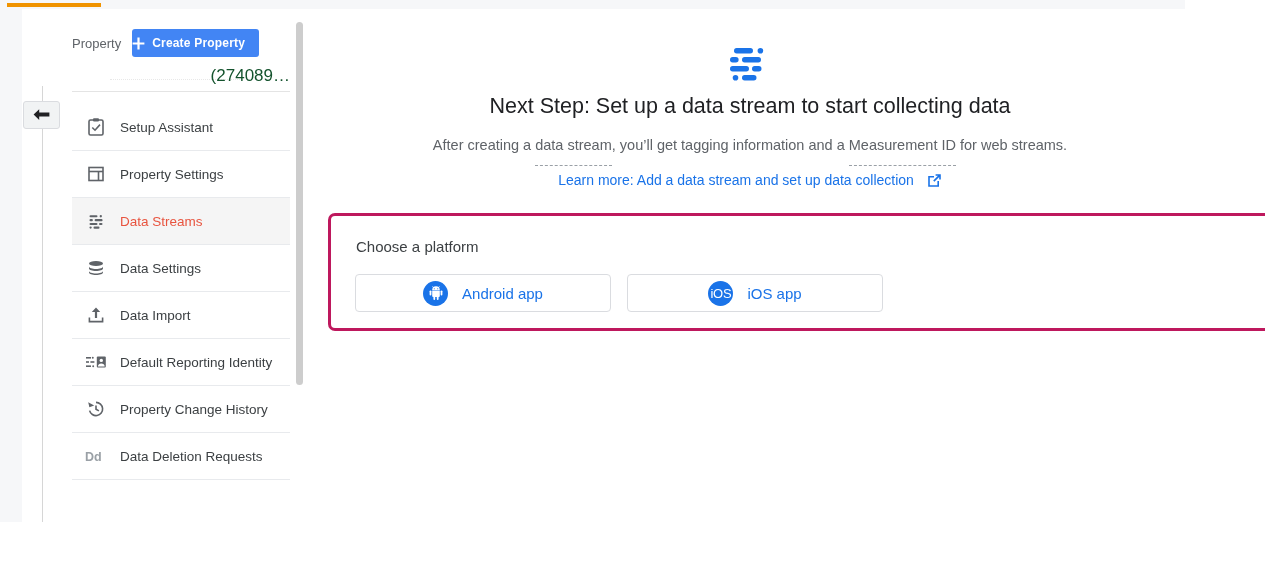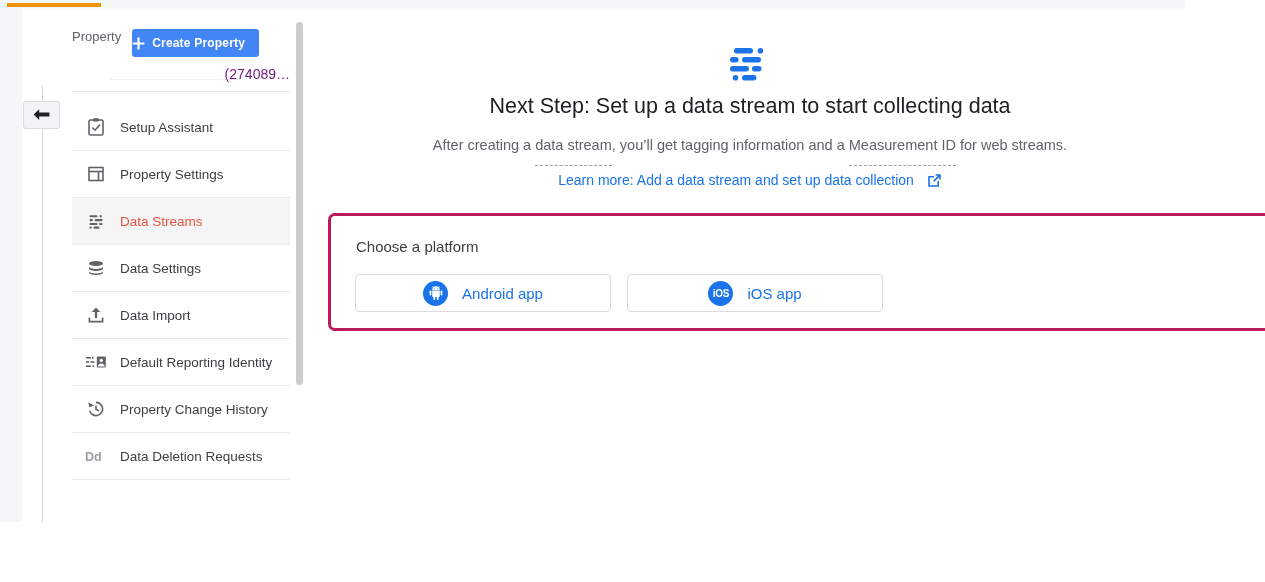"Property" #property-header { align-items: none -> center }
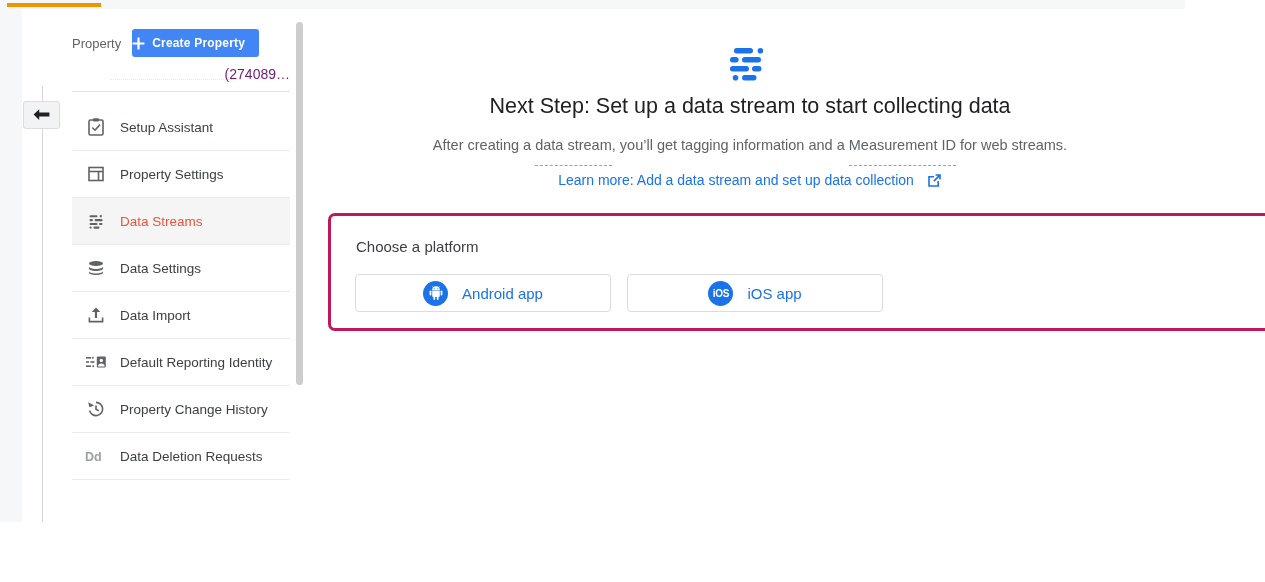"(274089…" #property-name { color: #701a75 -> #14532d; font-size: 14px -> 17px }
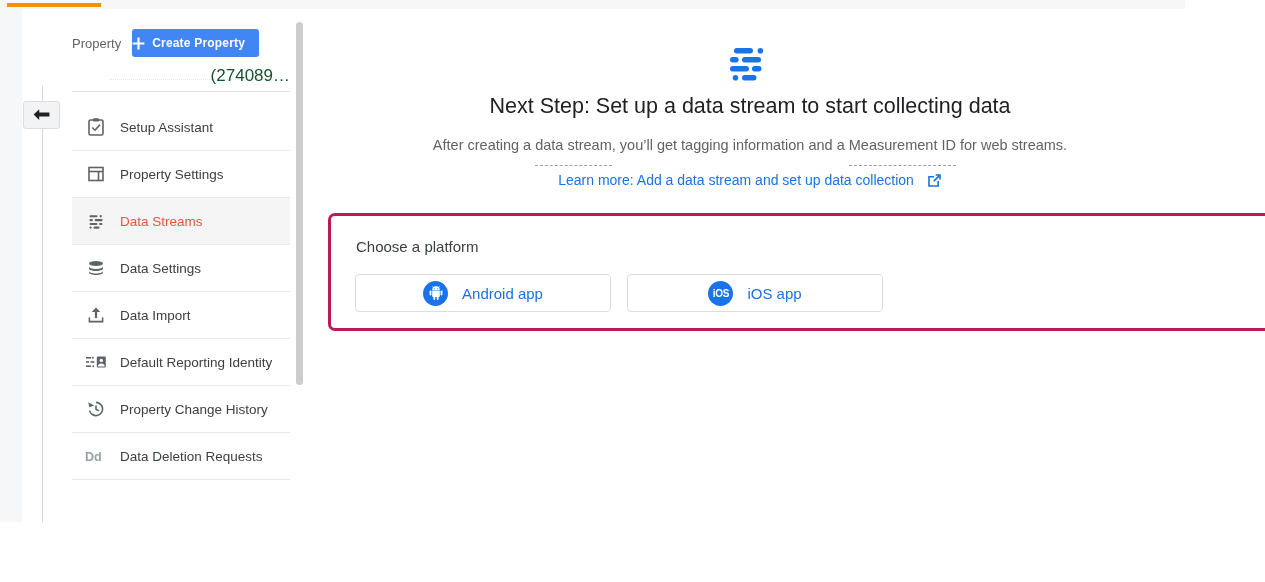"iOS" .ios-text { font-size: 10px -> 13px; font-weight: bold -> normal }
